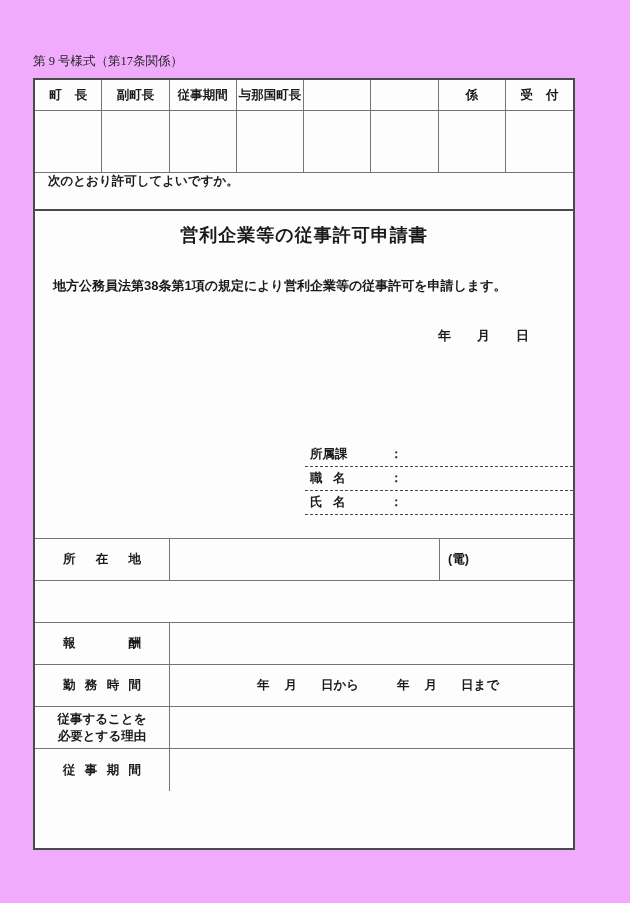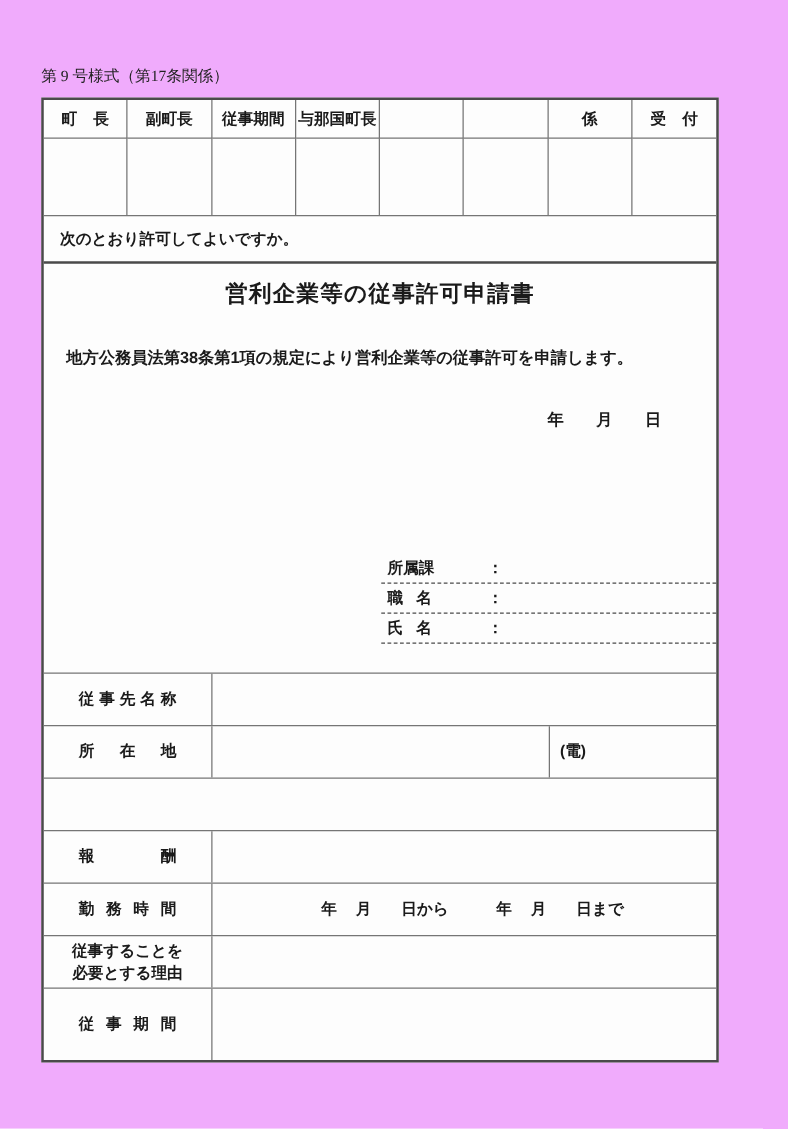"次のとおり許可してよいですか。" .note { align-items: center -> none }
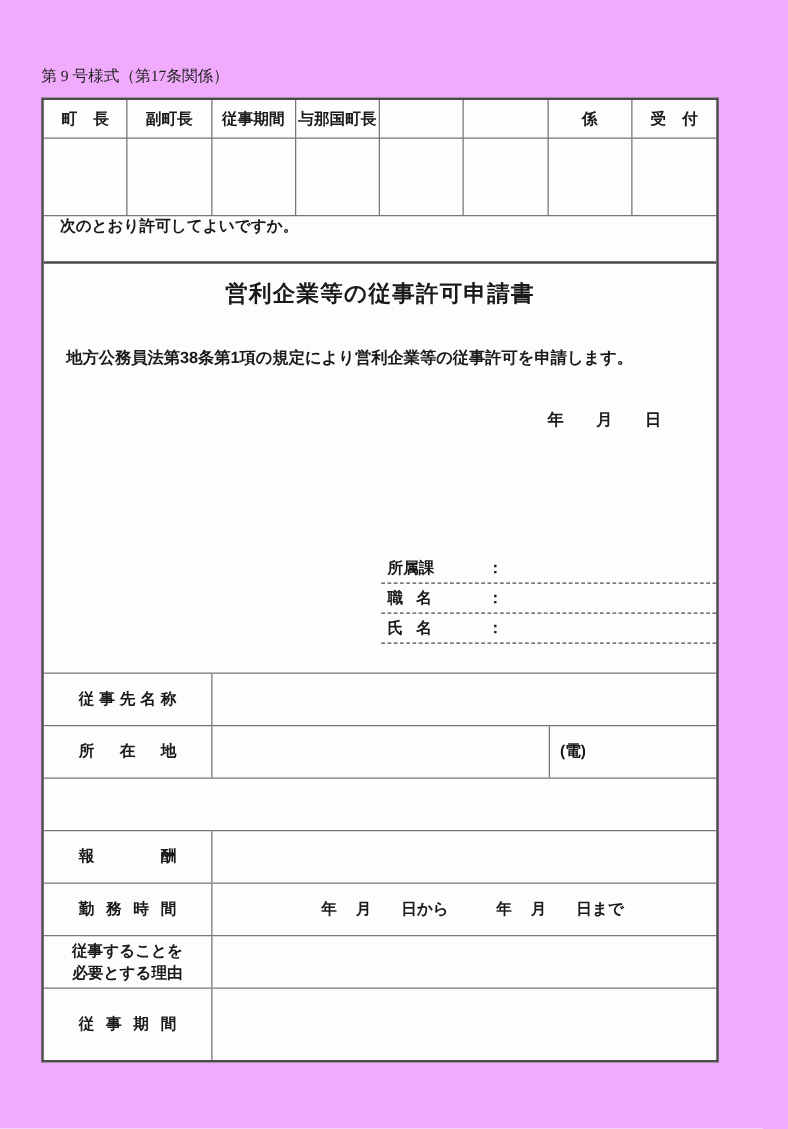"従事先名称" div.d-row { html: <div> <div> <span>従事先名称</span> </div> <div></div> </div> -> none }
